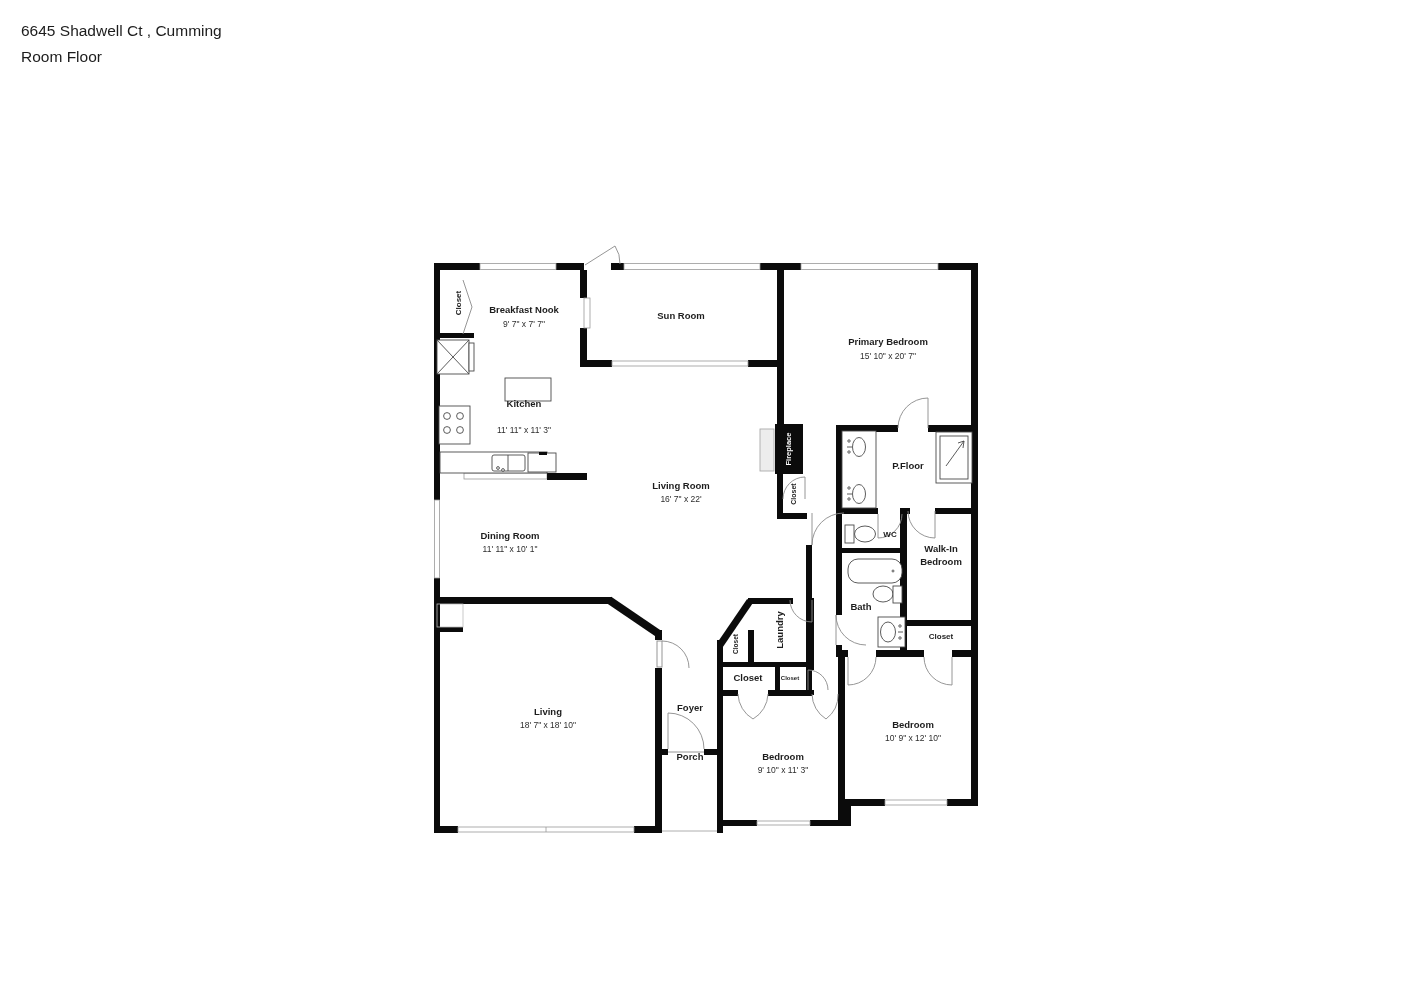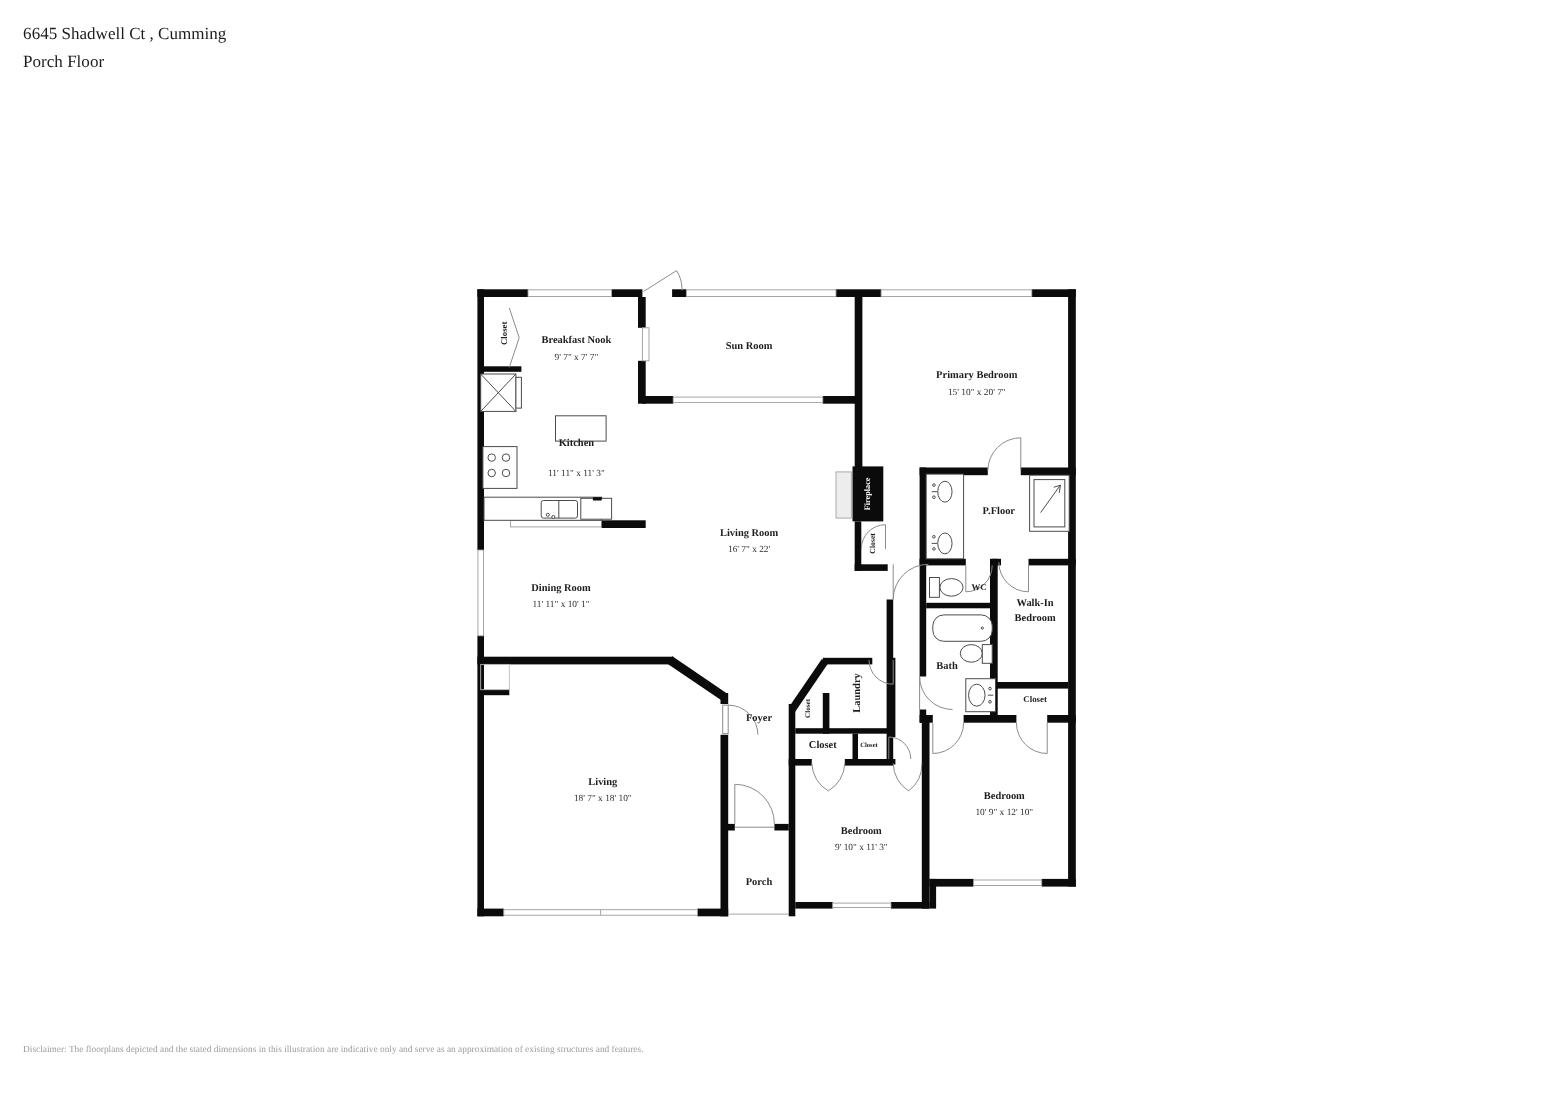"6645 Shadwell Ct , Cumming" .page { font-family: Liberation Serif, serif -> Liberation Sans, sans-serif }
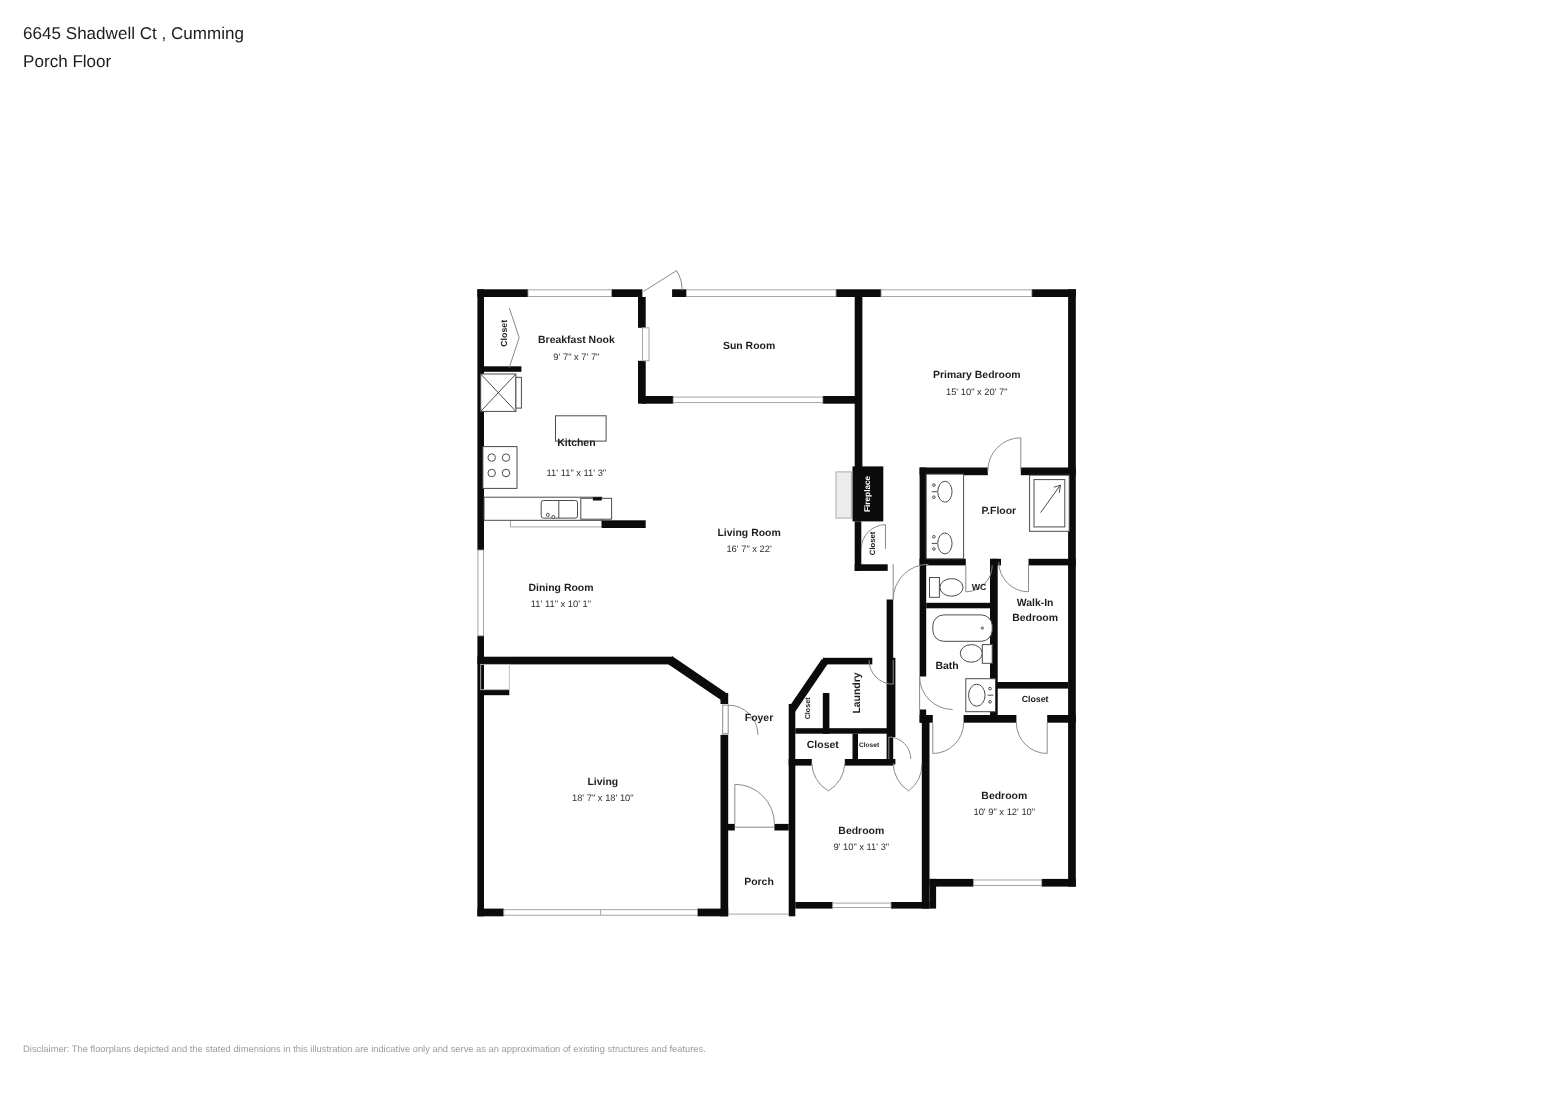"Porch Floor" div.title-line2 { text: Porch -> Room }
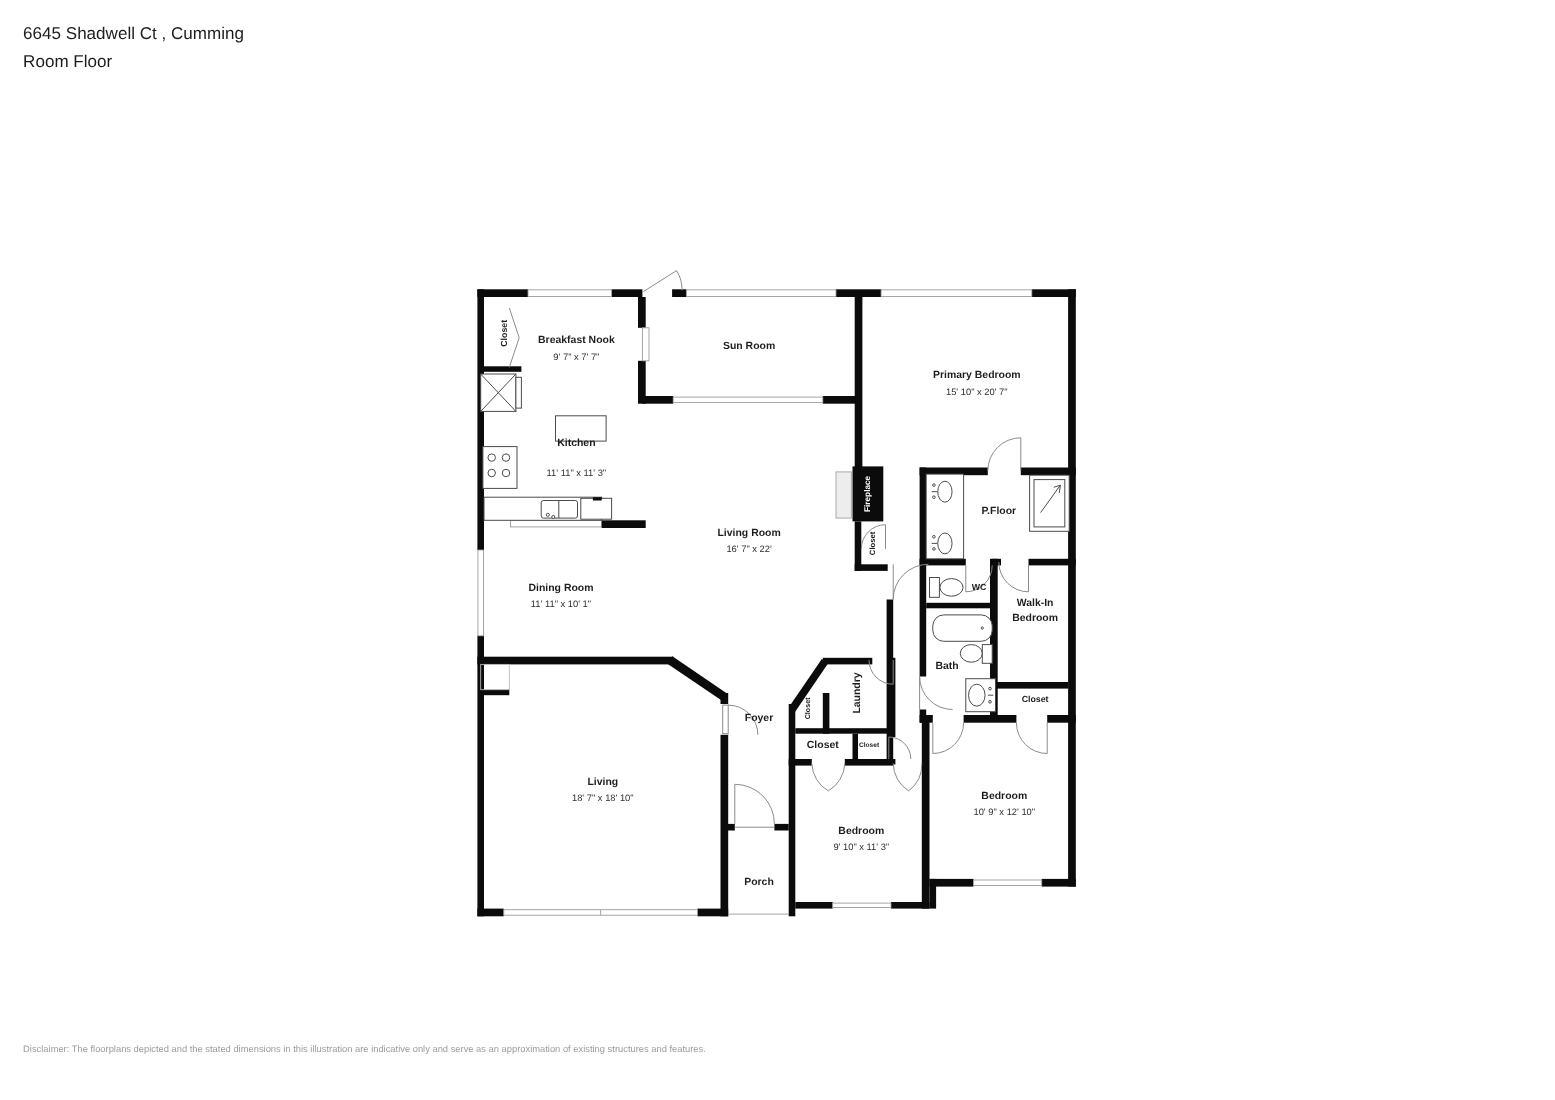"Foyer" div.lbl { top: 654px -> 708px }
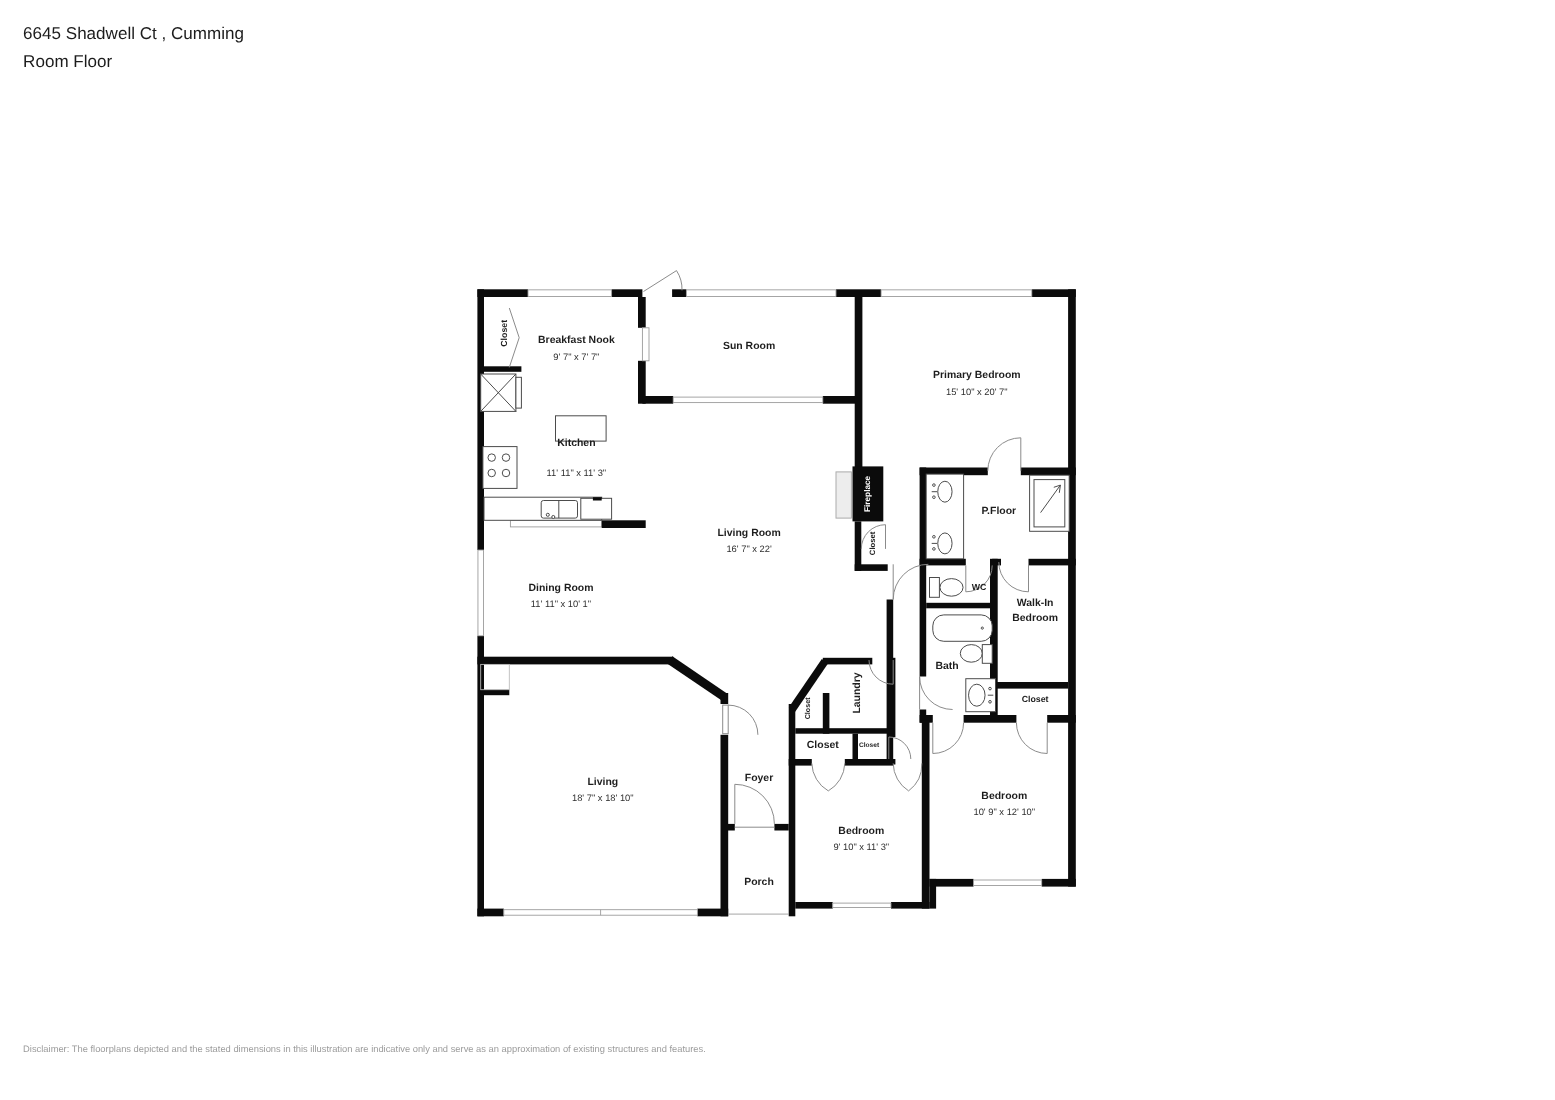"Porch" div.lbl { top: 803px -> 757px }
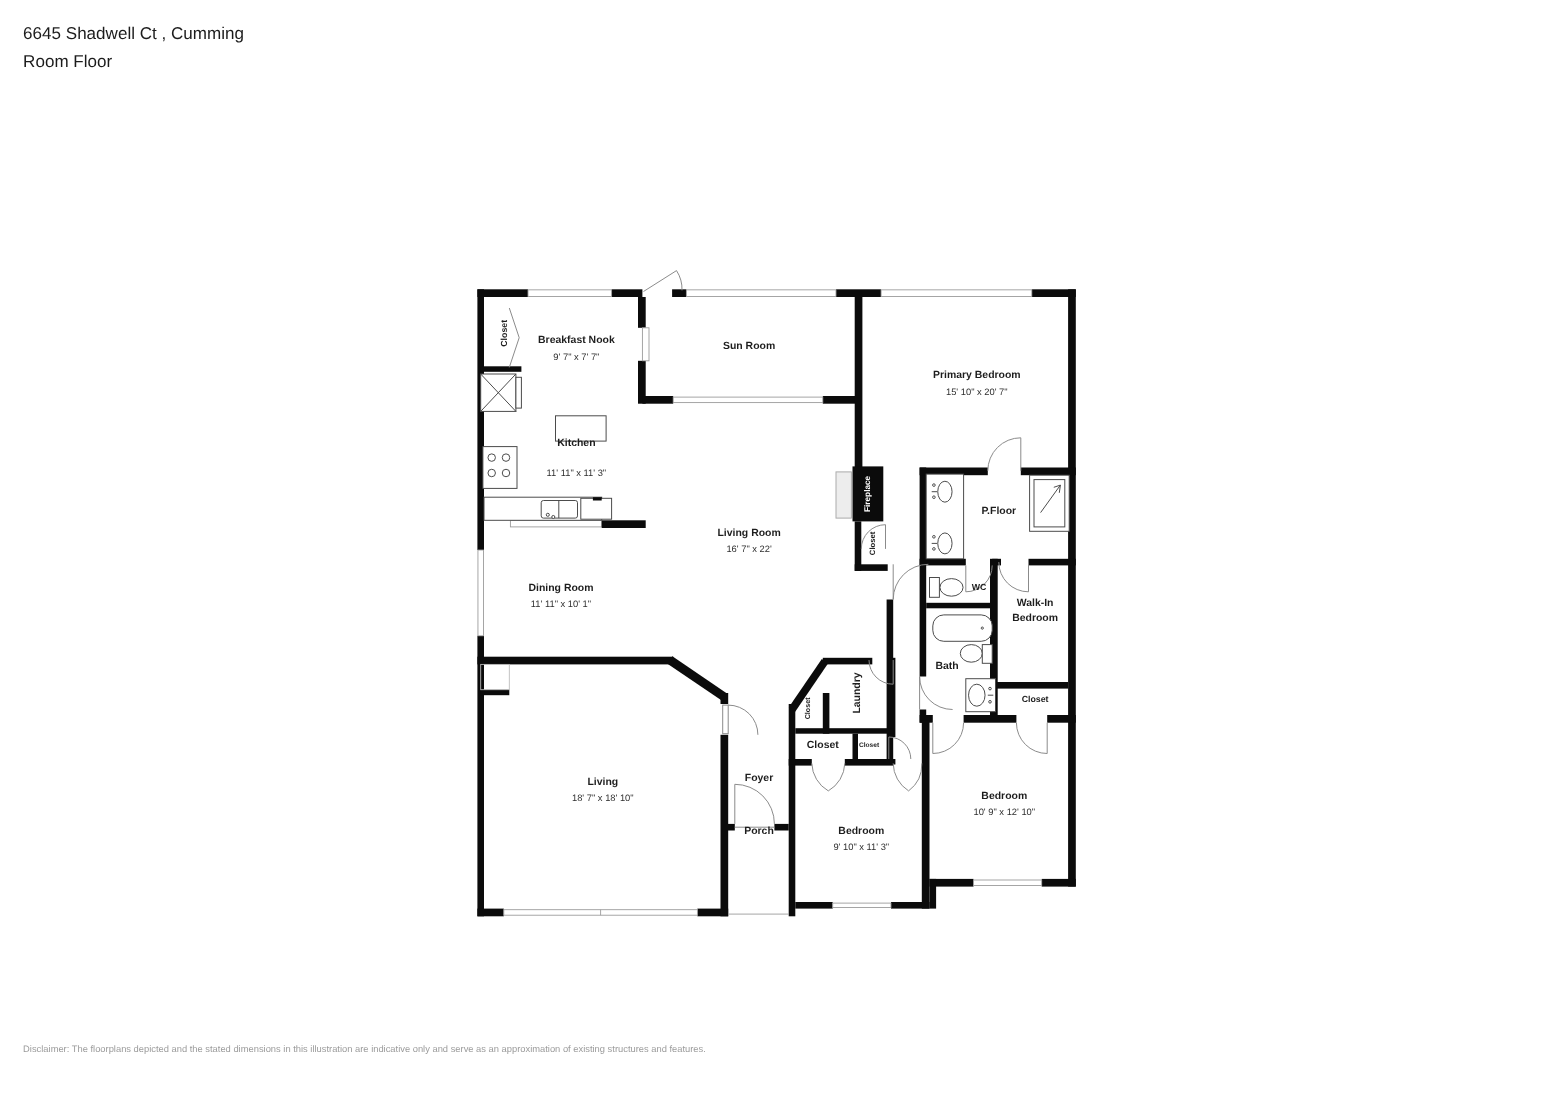"Disclaimer: The floorplans depicted and" div.disclaimer { html: <div>Disclaimer: The floorplans depicted and the stated dimensions in this illustration are indicative only and serve as an approximation of existing structures and features.</div> -> none }
